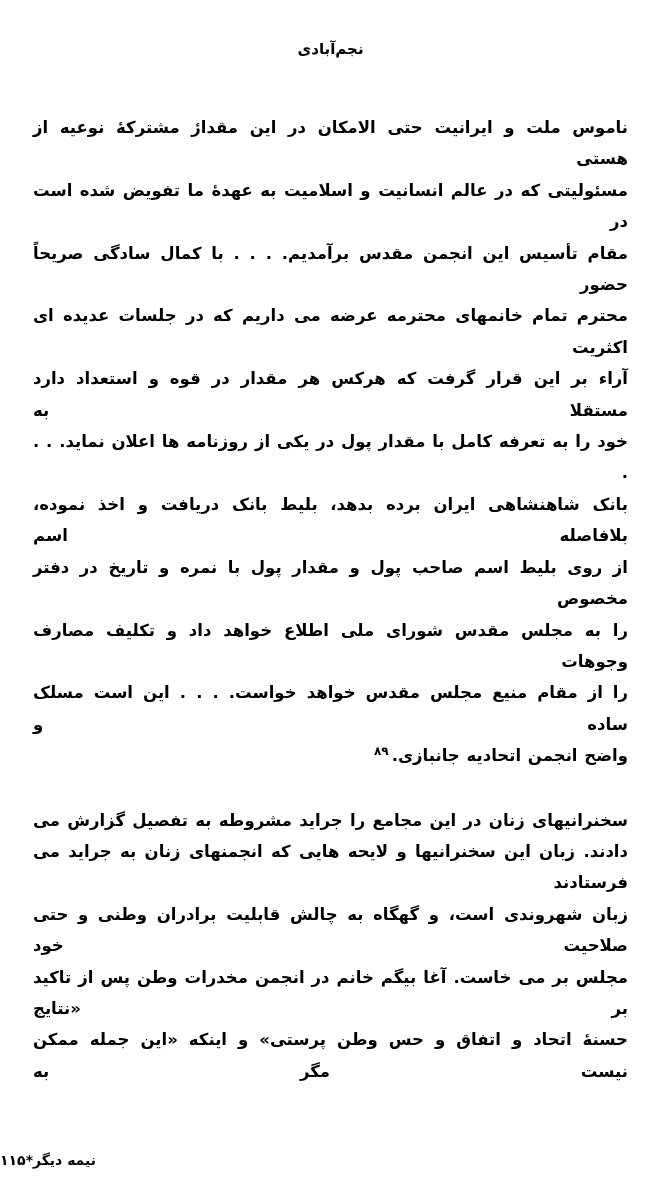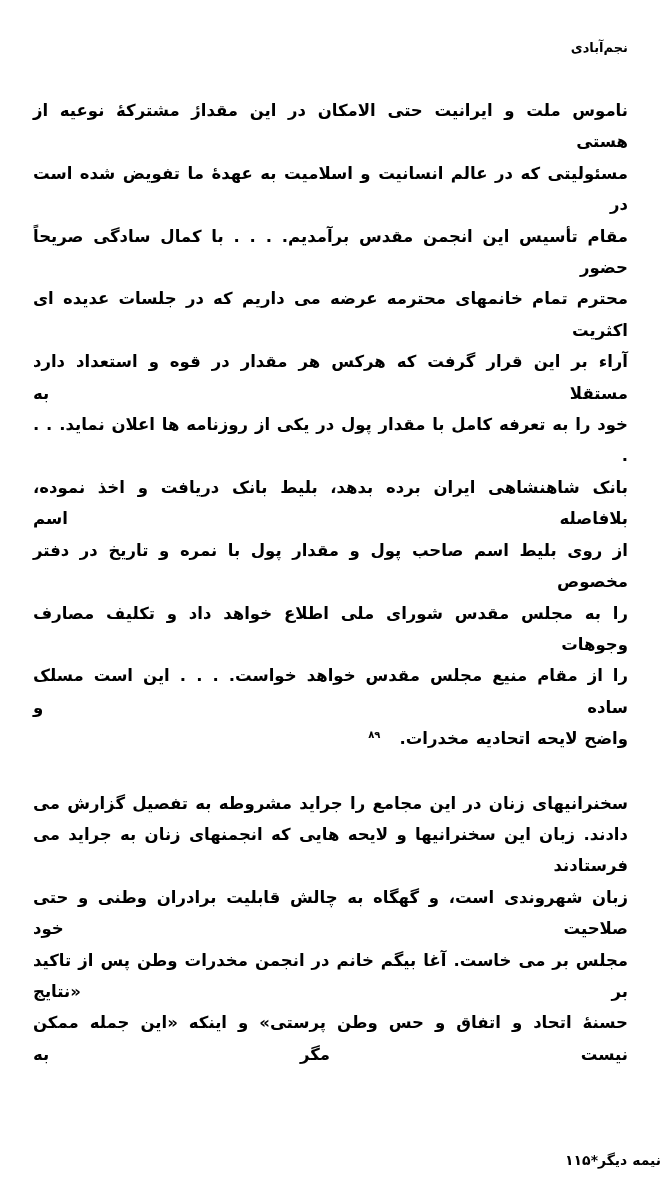"نجم‌آبادی" .running-head { font-size: 13px -> 15px; margin-bottom: 40px -> 54px; text-align: none -> center }
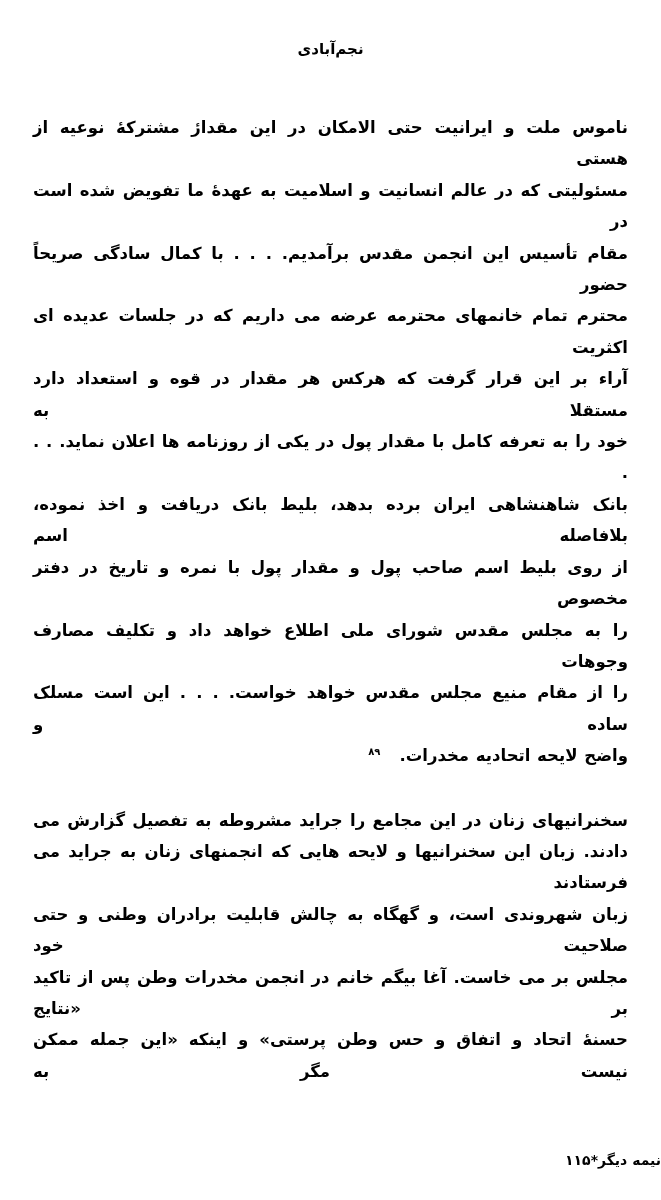"۸۹" sup.fn-ref { font-size: 10px -> 12px; margin-right: 19px -> 3px }
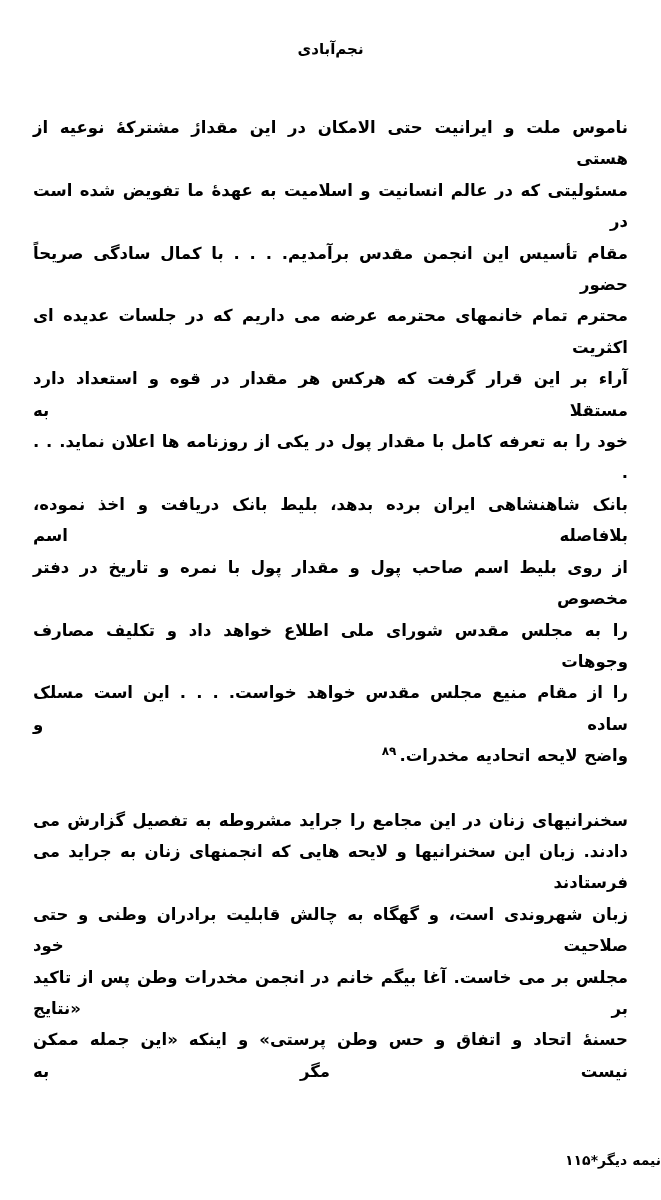"واضح لایحه اتحادیه مخدرات." span { text: لایحه اتحادیه مخدرات -> انجمن اتحادیه جانبازی }
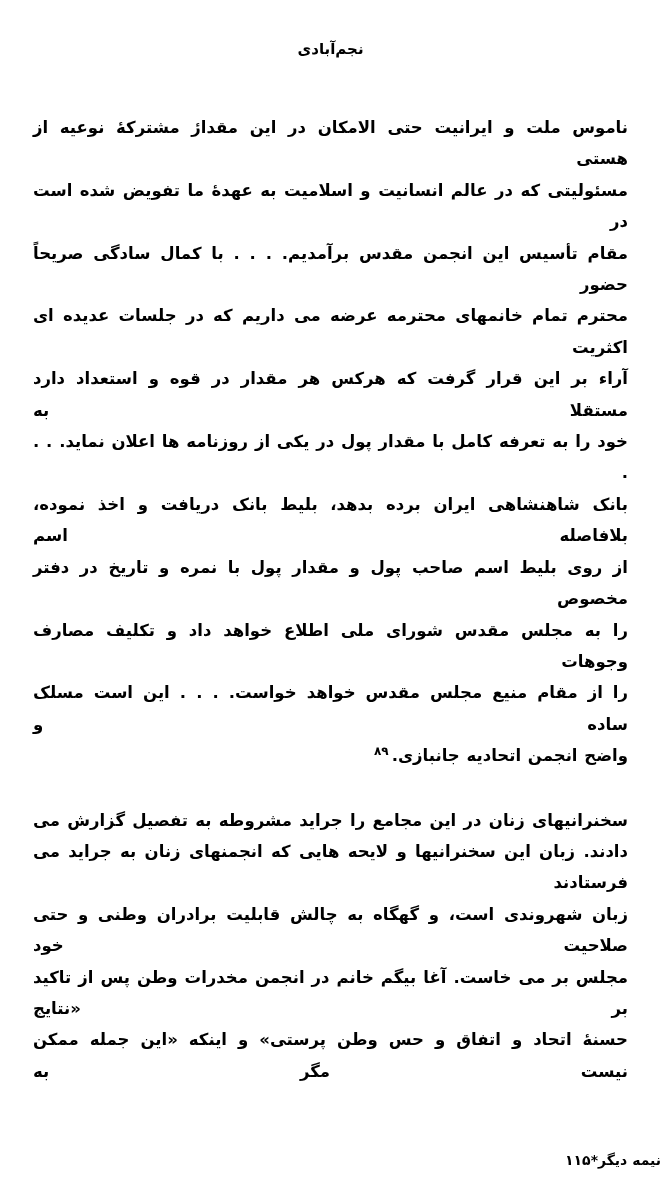"نیمه دیگر*۱۱۵" .page-footer { text-align: right -> left }
